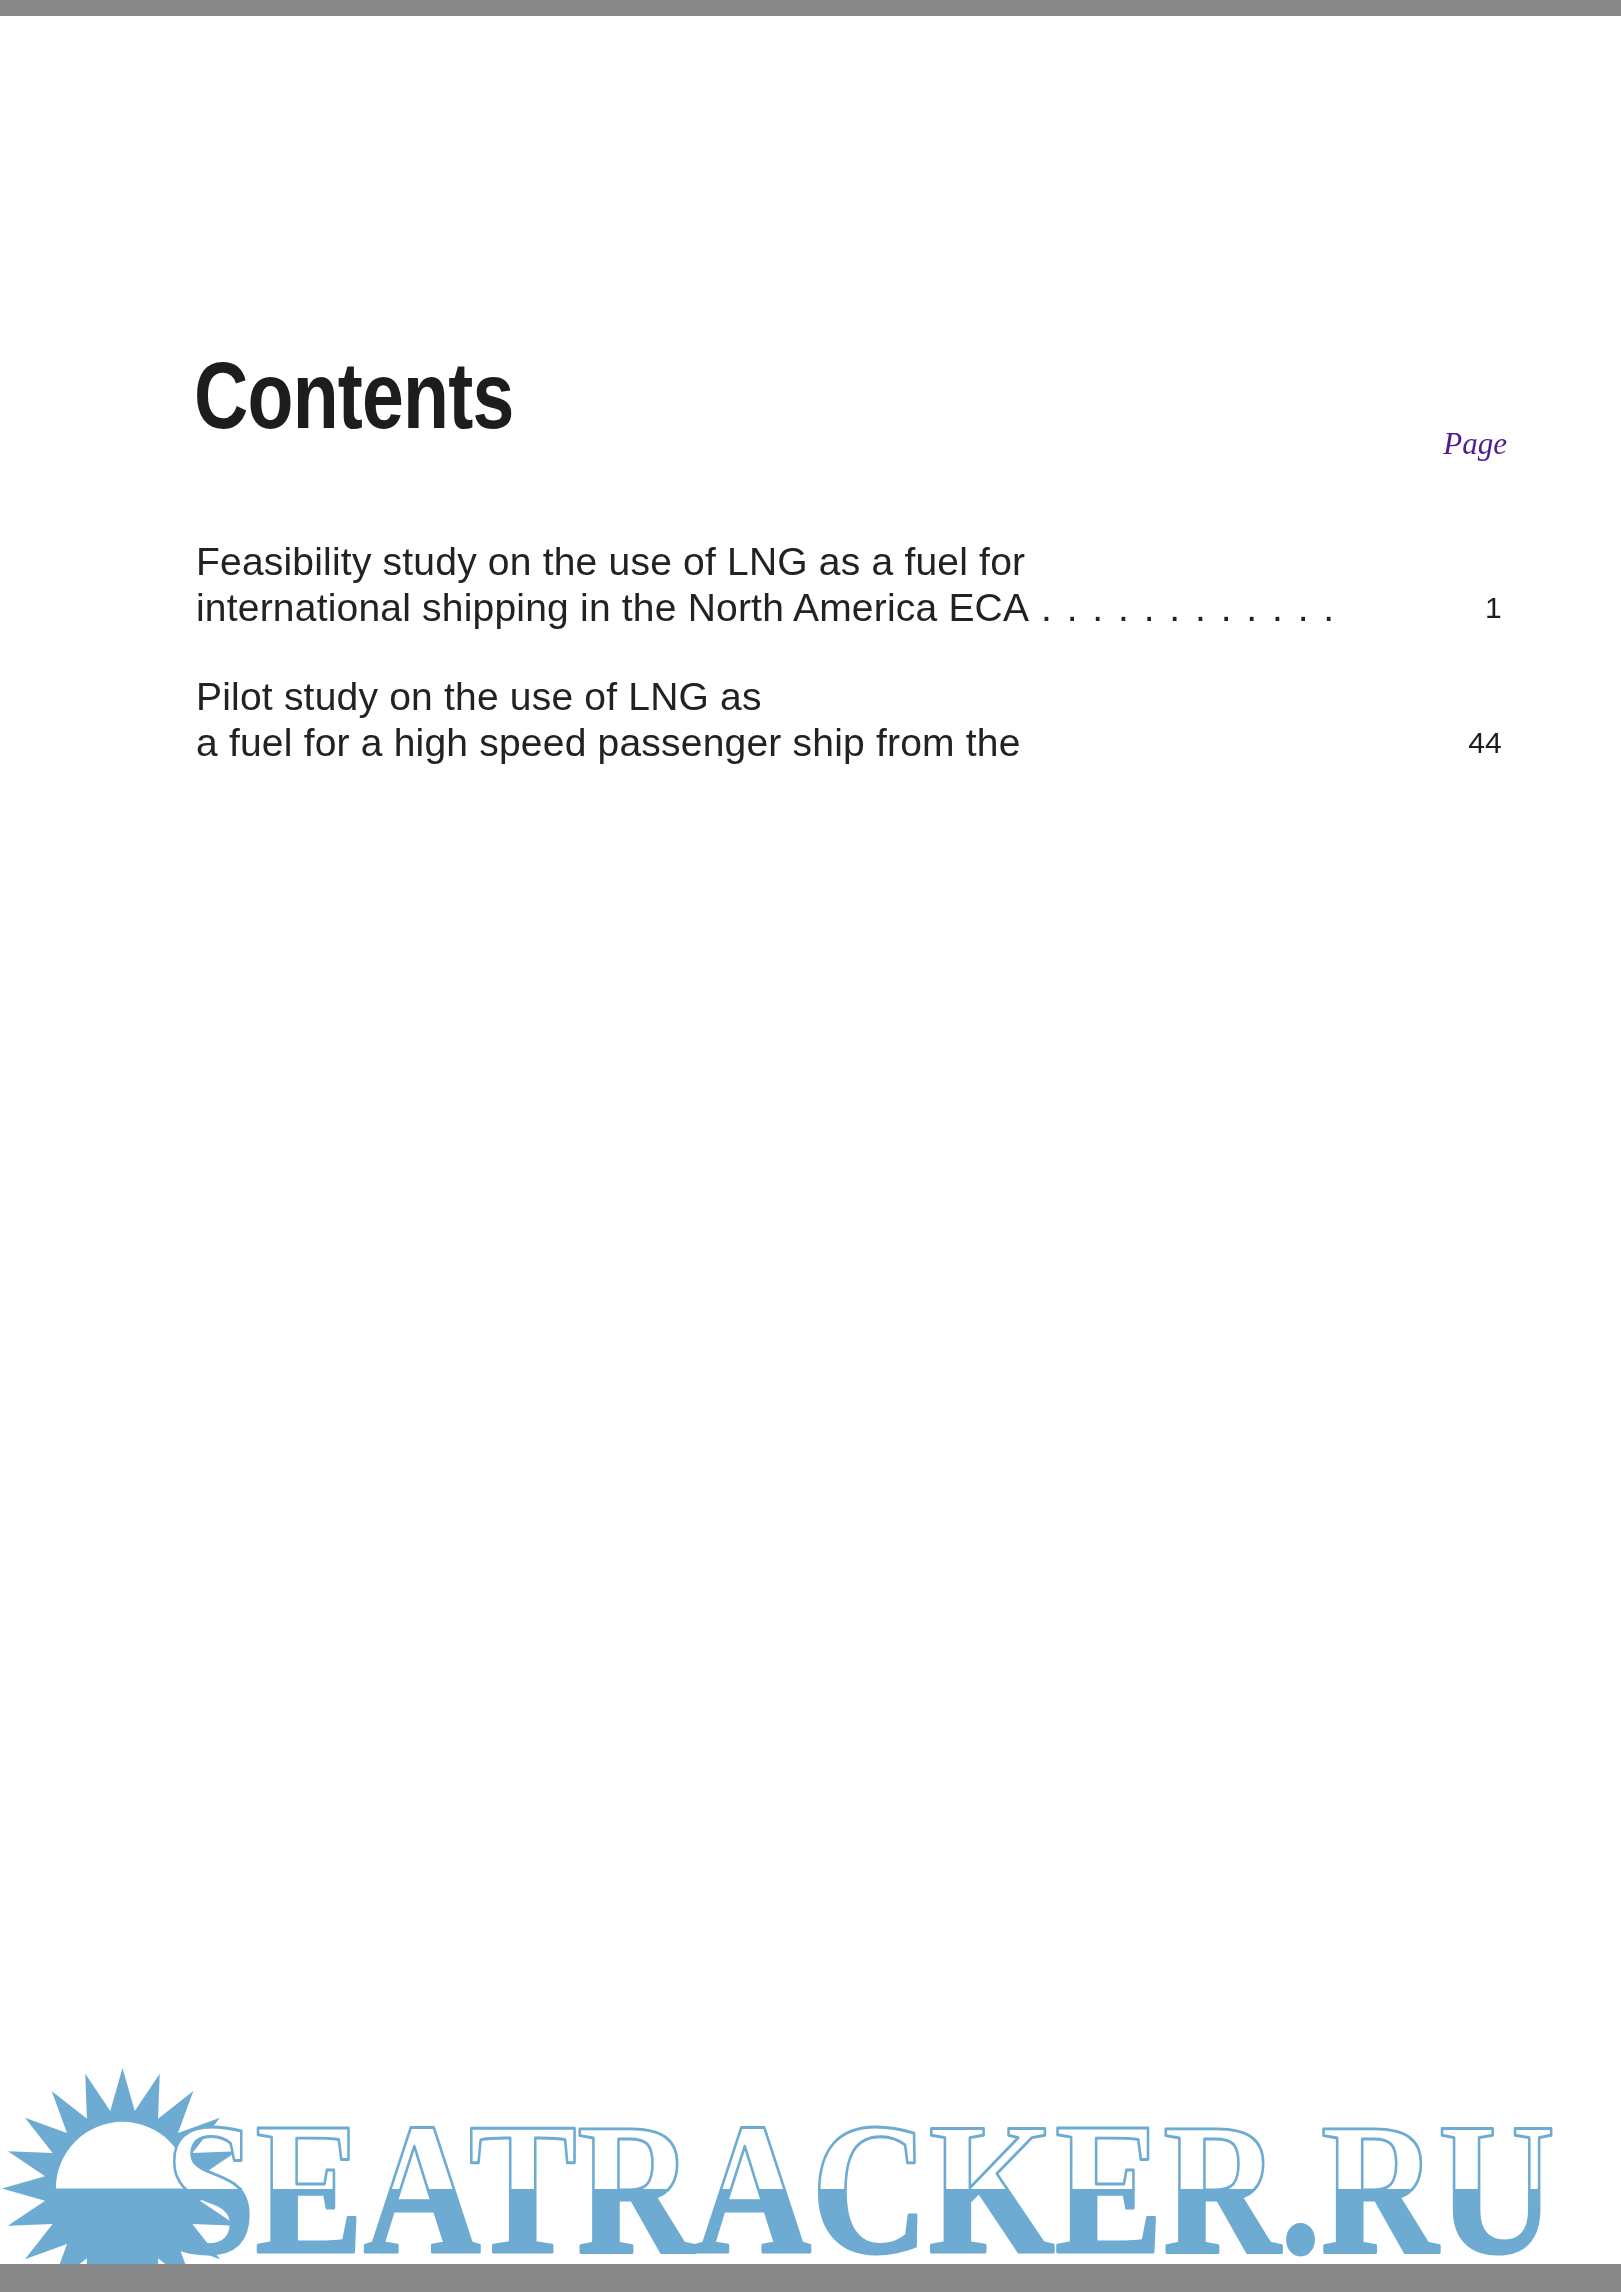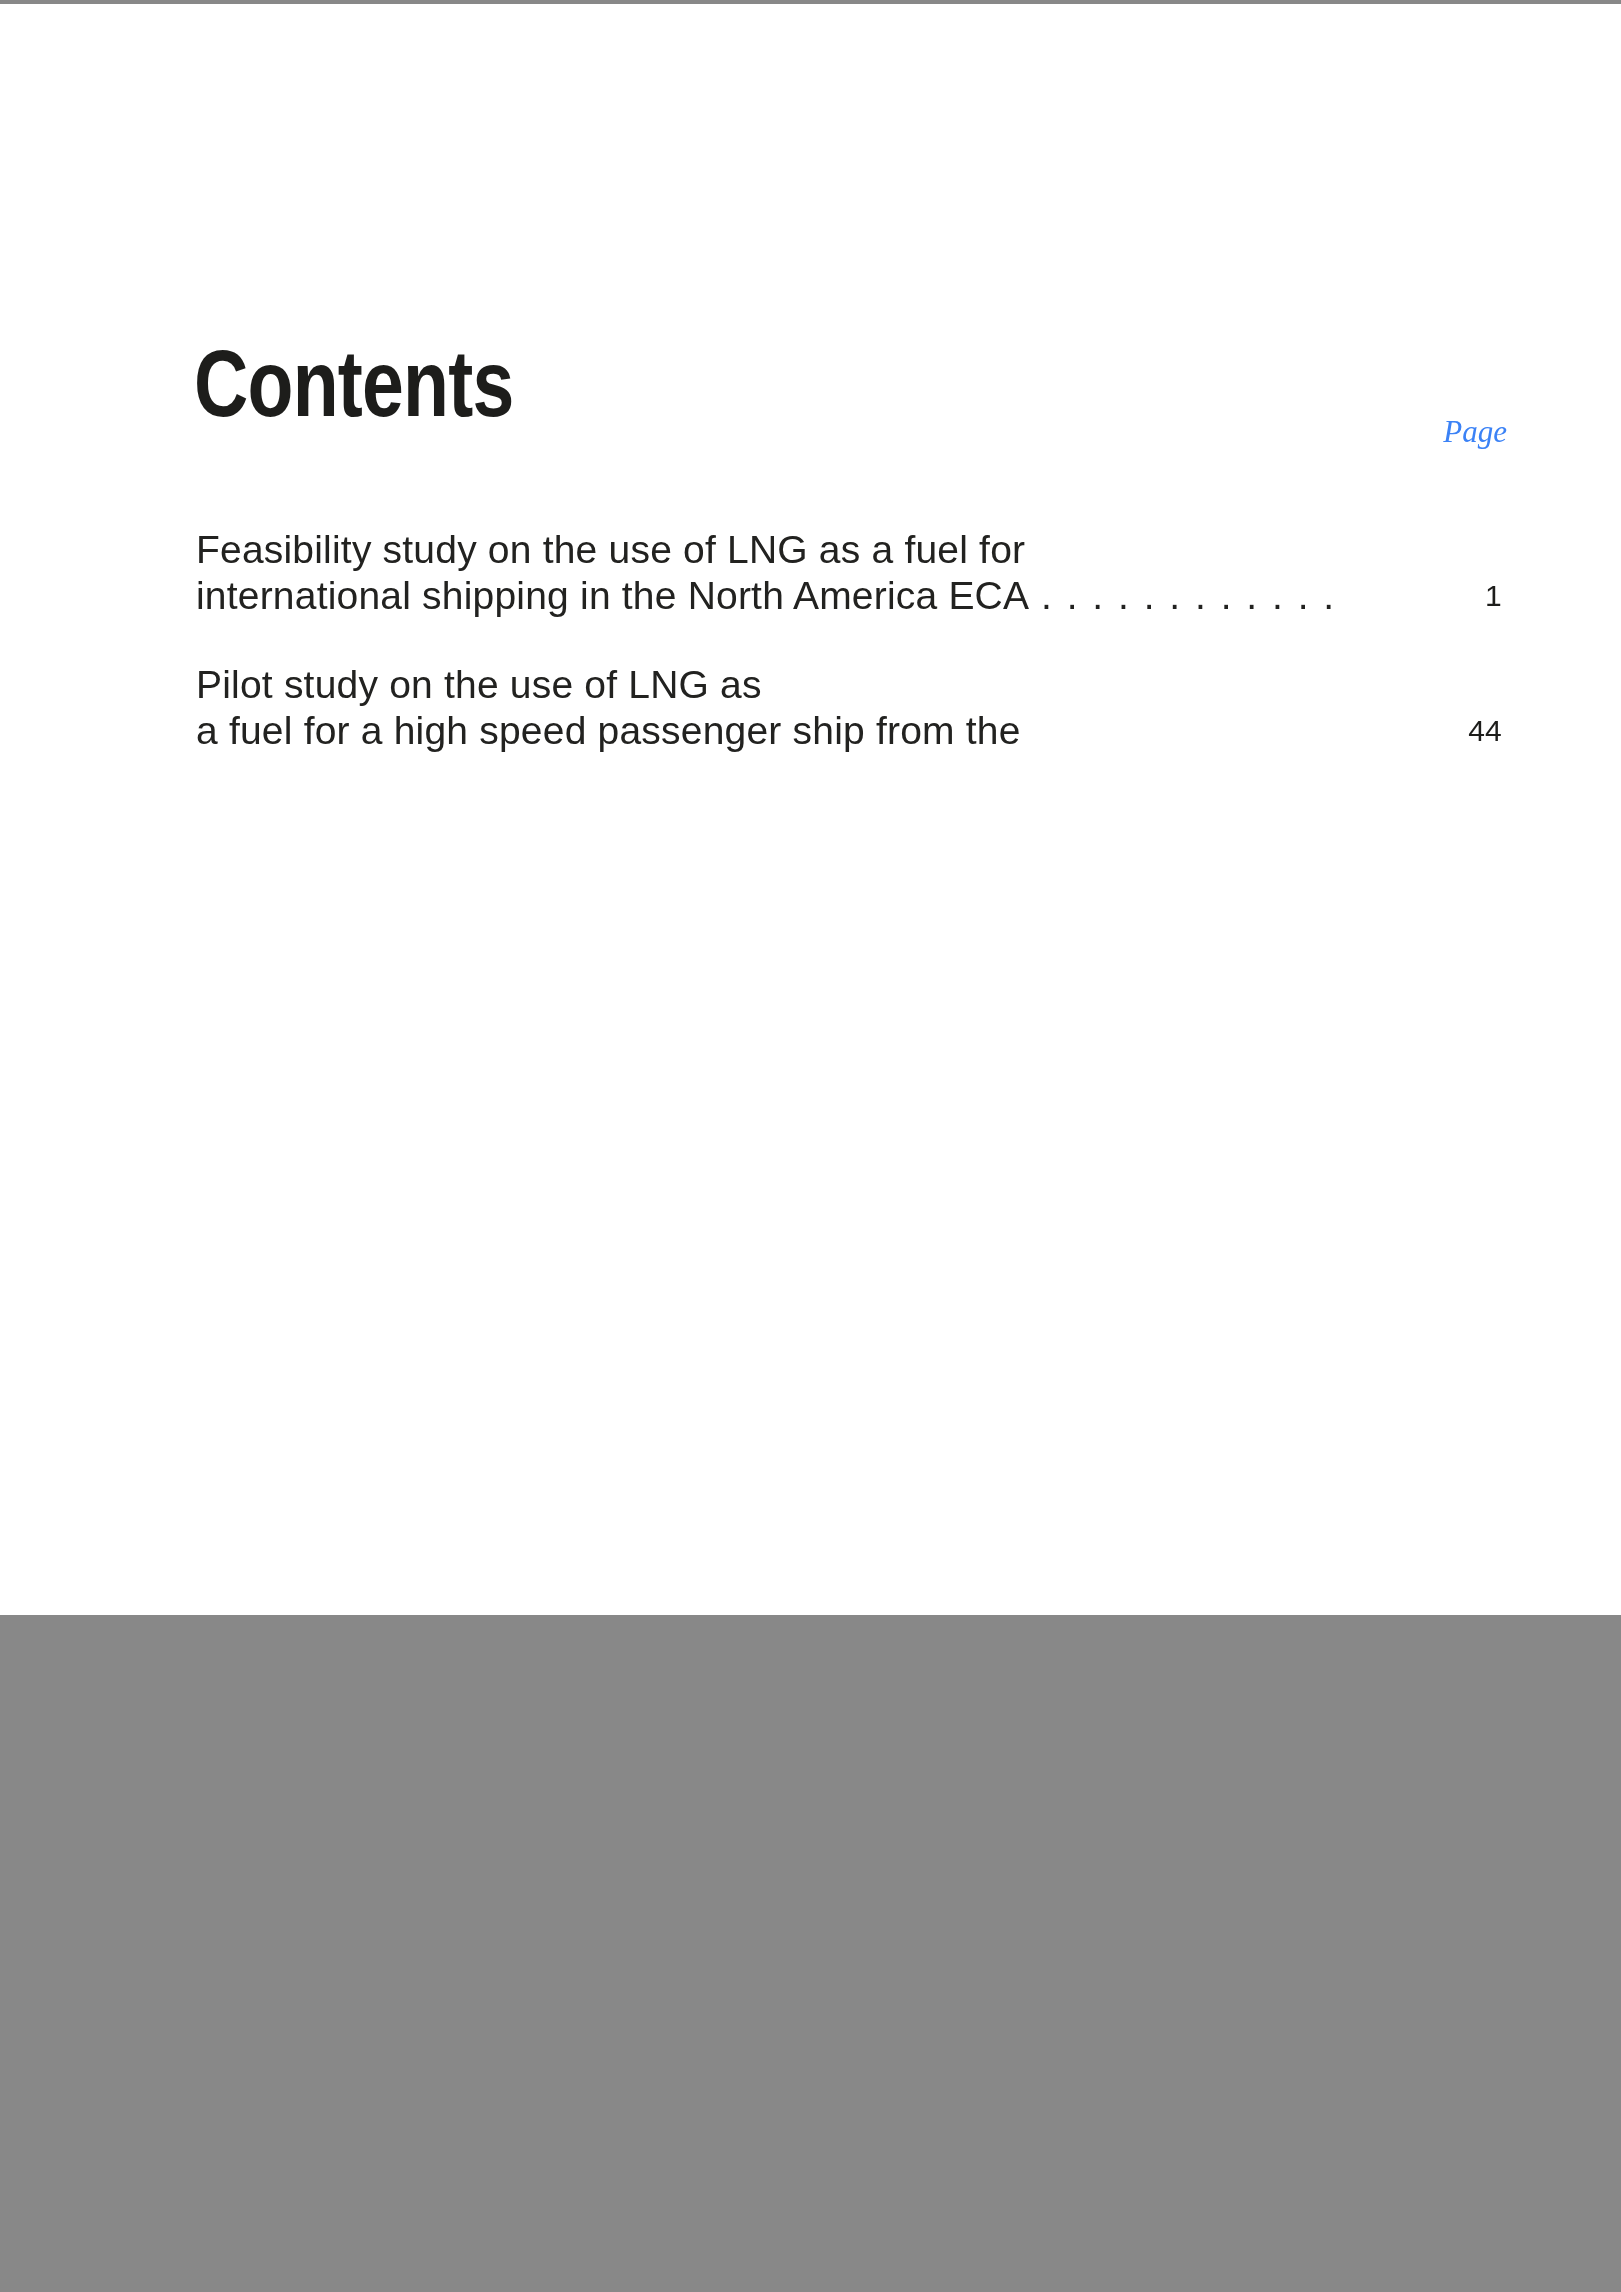"Contents" .page { height: 1611px -> 2248px; margin: 4px auto -> 16px auto }
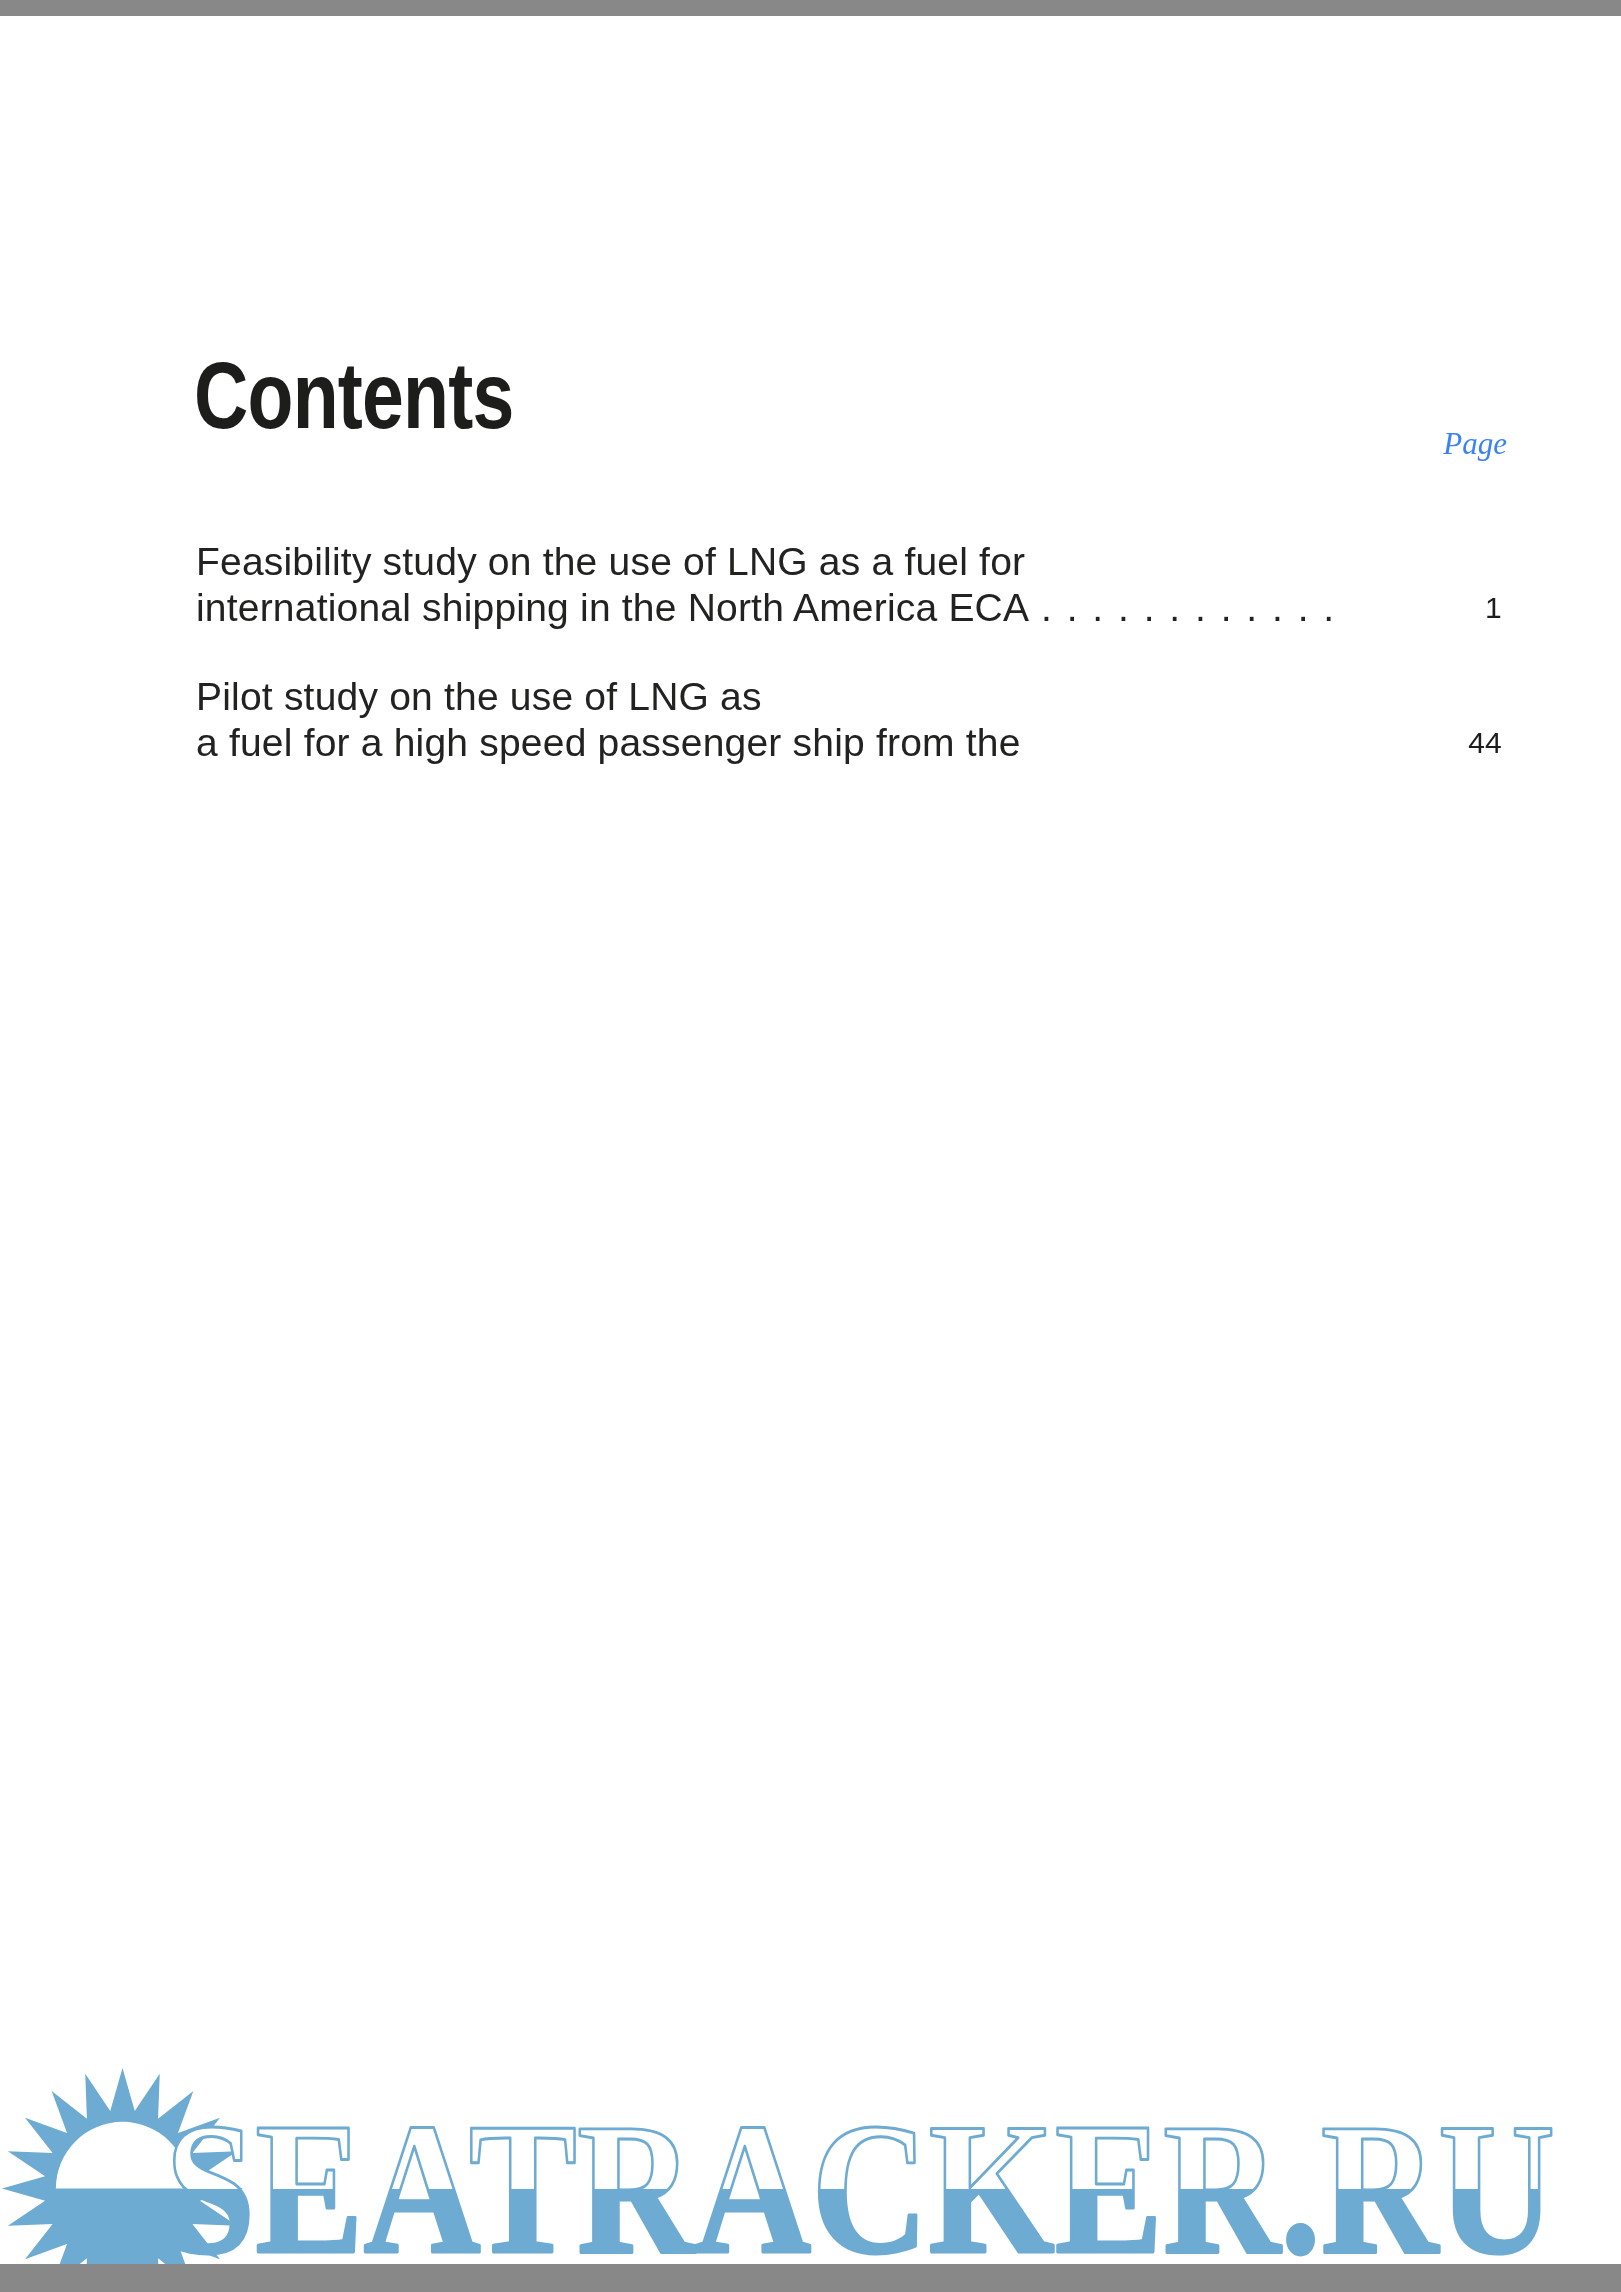"Page" .page-label { color: #3b82f6 -> #4c1d95 }
